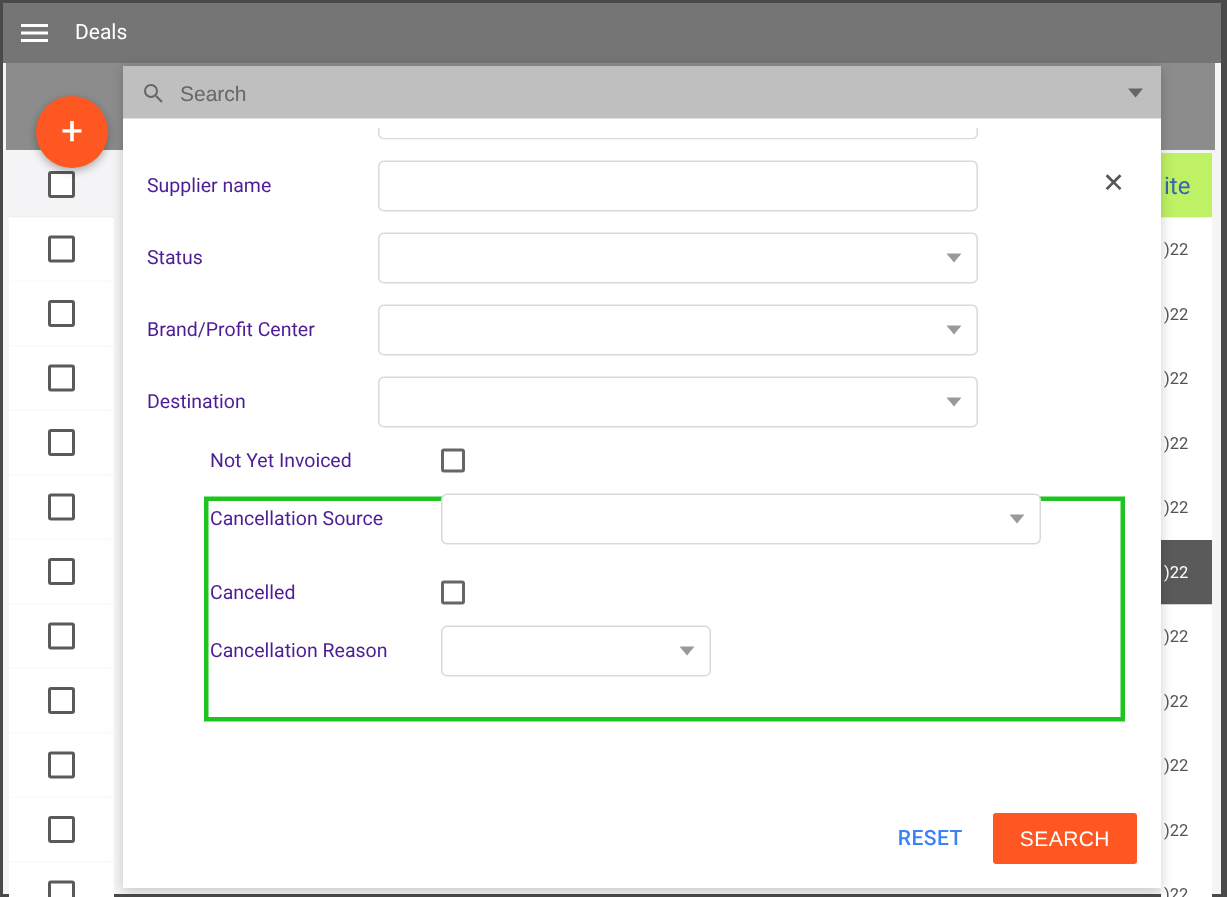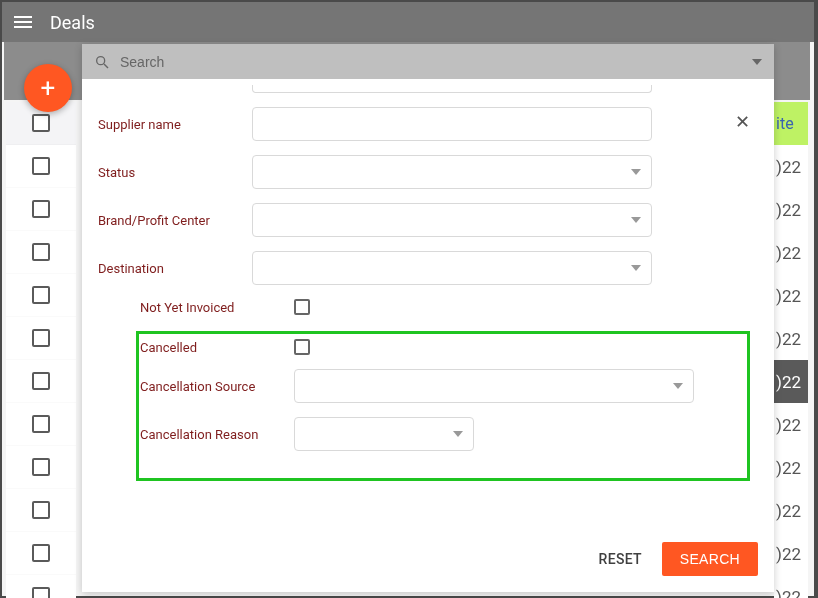"Deals" .header-title { font-size: 18px -> 14px }
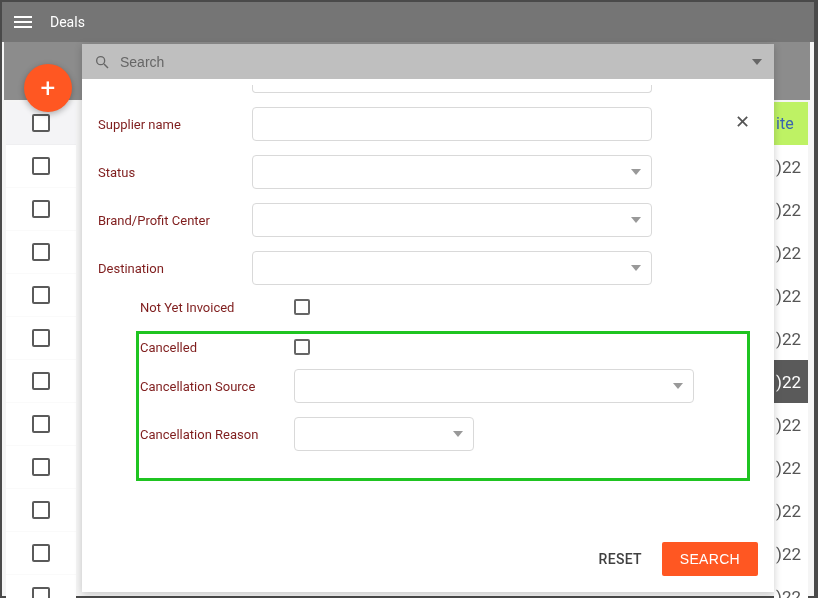"Supplier name" .form-row label { color: #7f1d1d -> #4c1d95 }
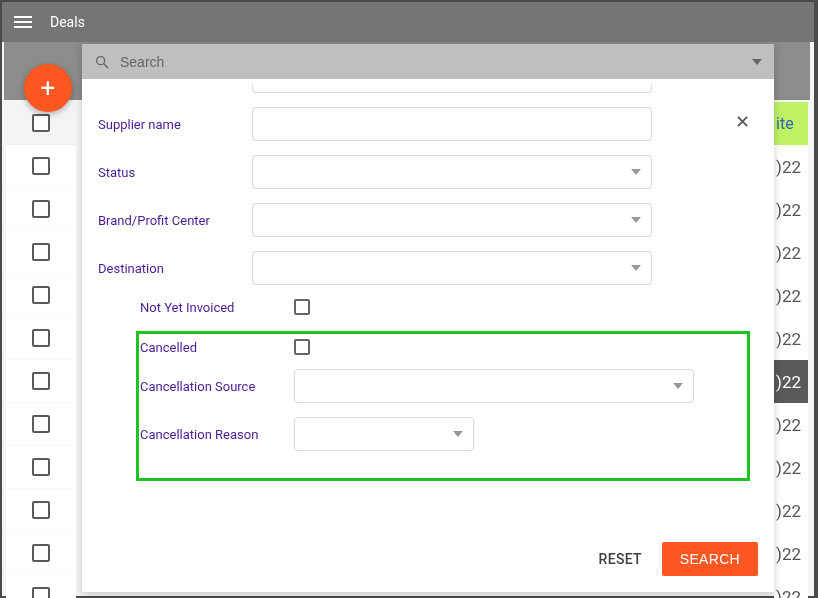")22" .right-strip .cell { font-size: 17px -> 11px }
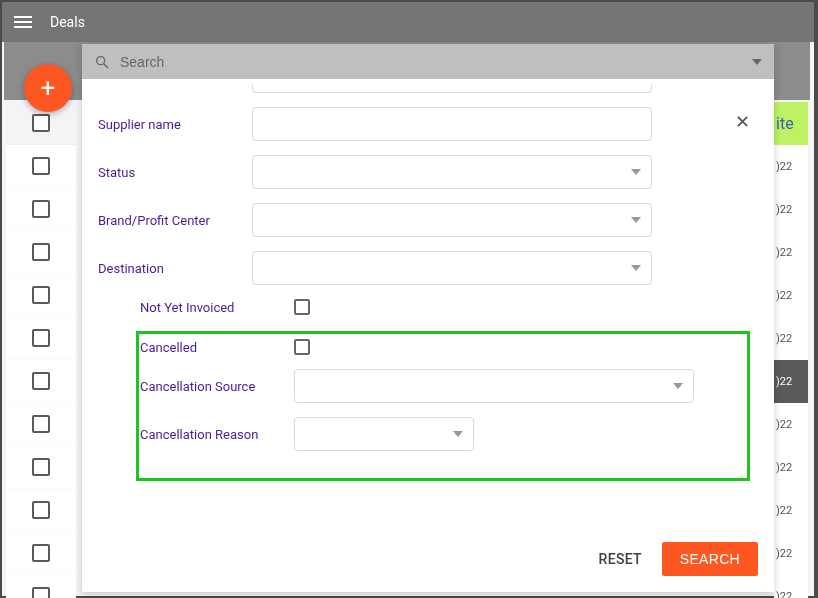"Cancelled" div.form-row { order: before "Cancellation Source" -> after "Cancellation Source" }
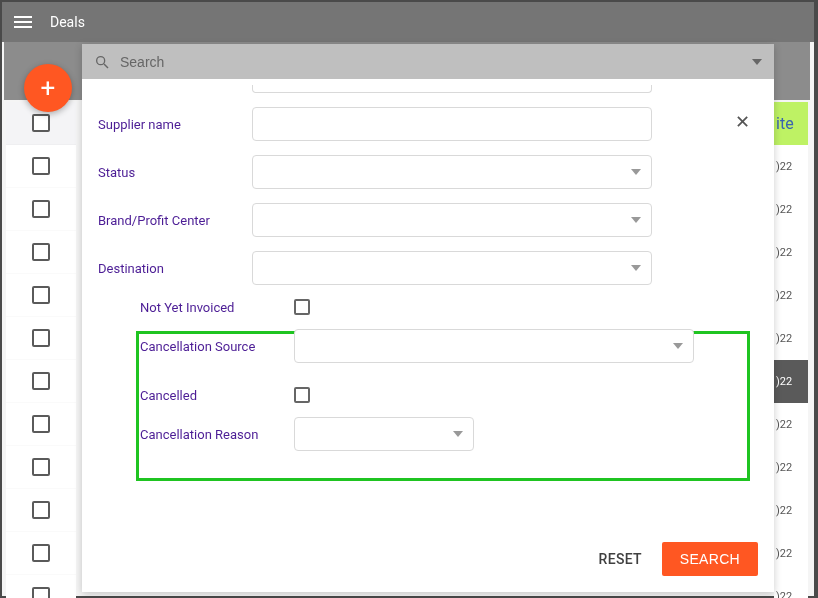"RESET" .btn-reset { color: #404040 -> #3b82f6 }
